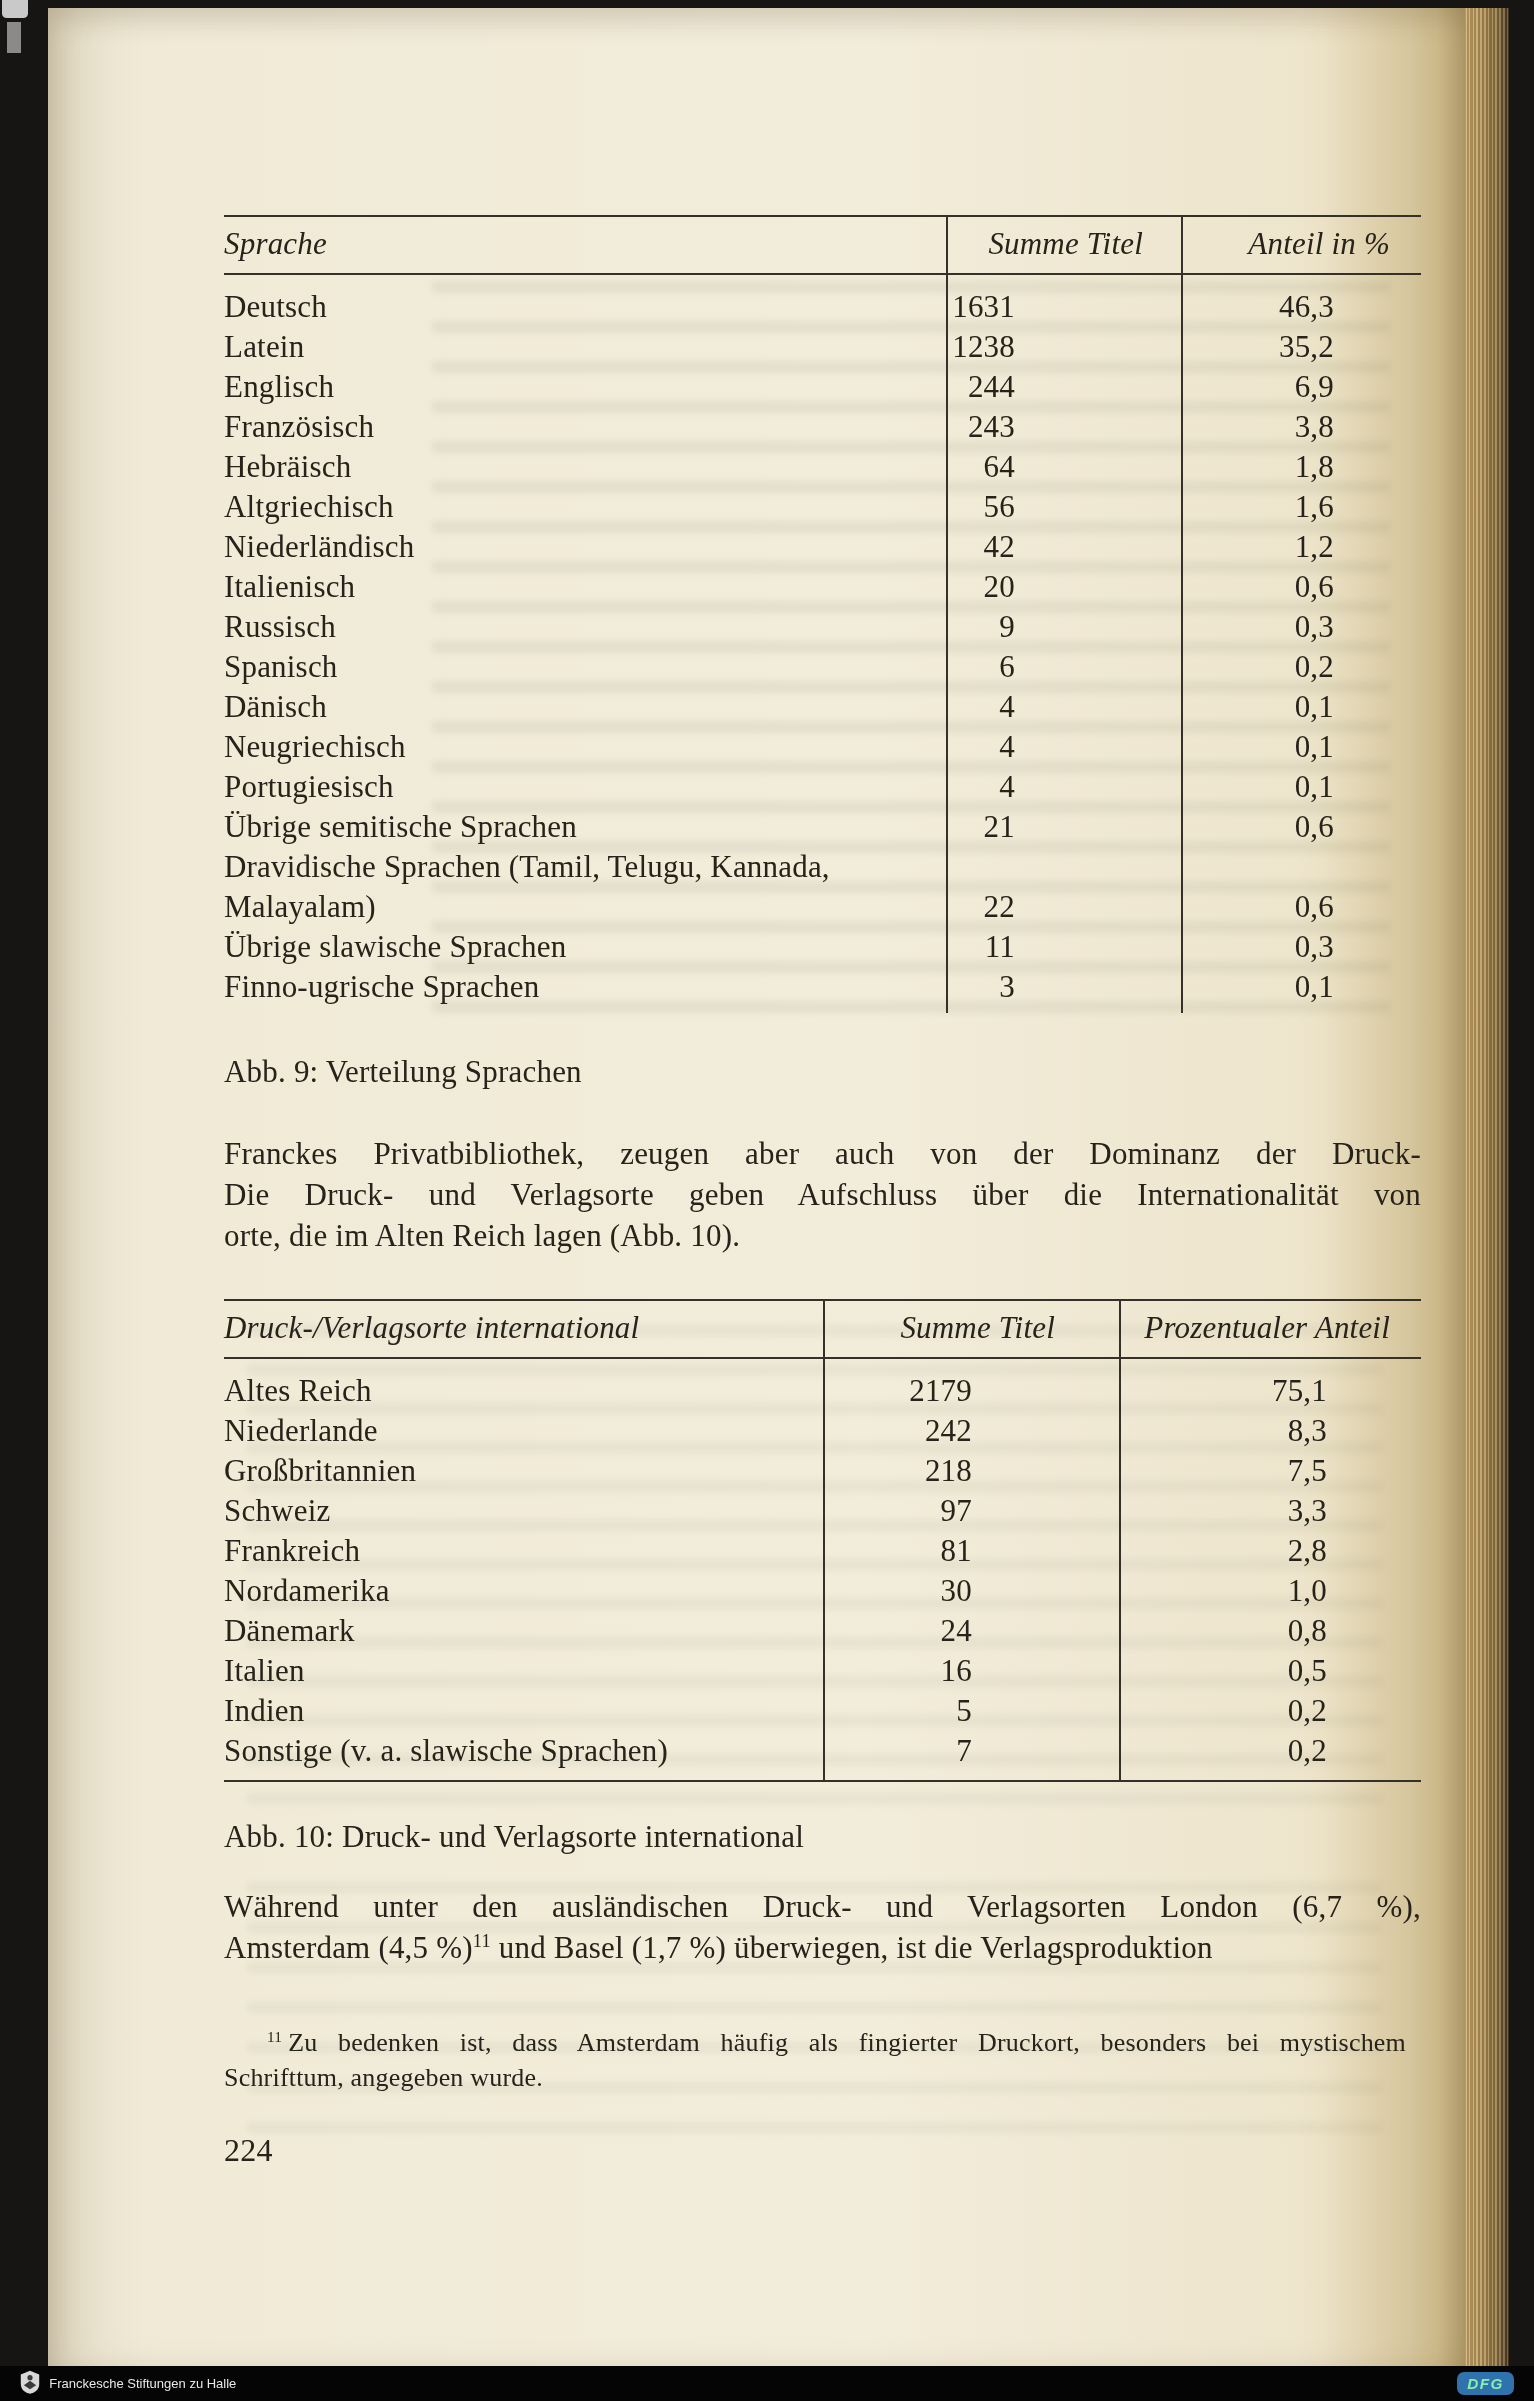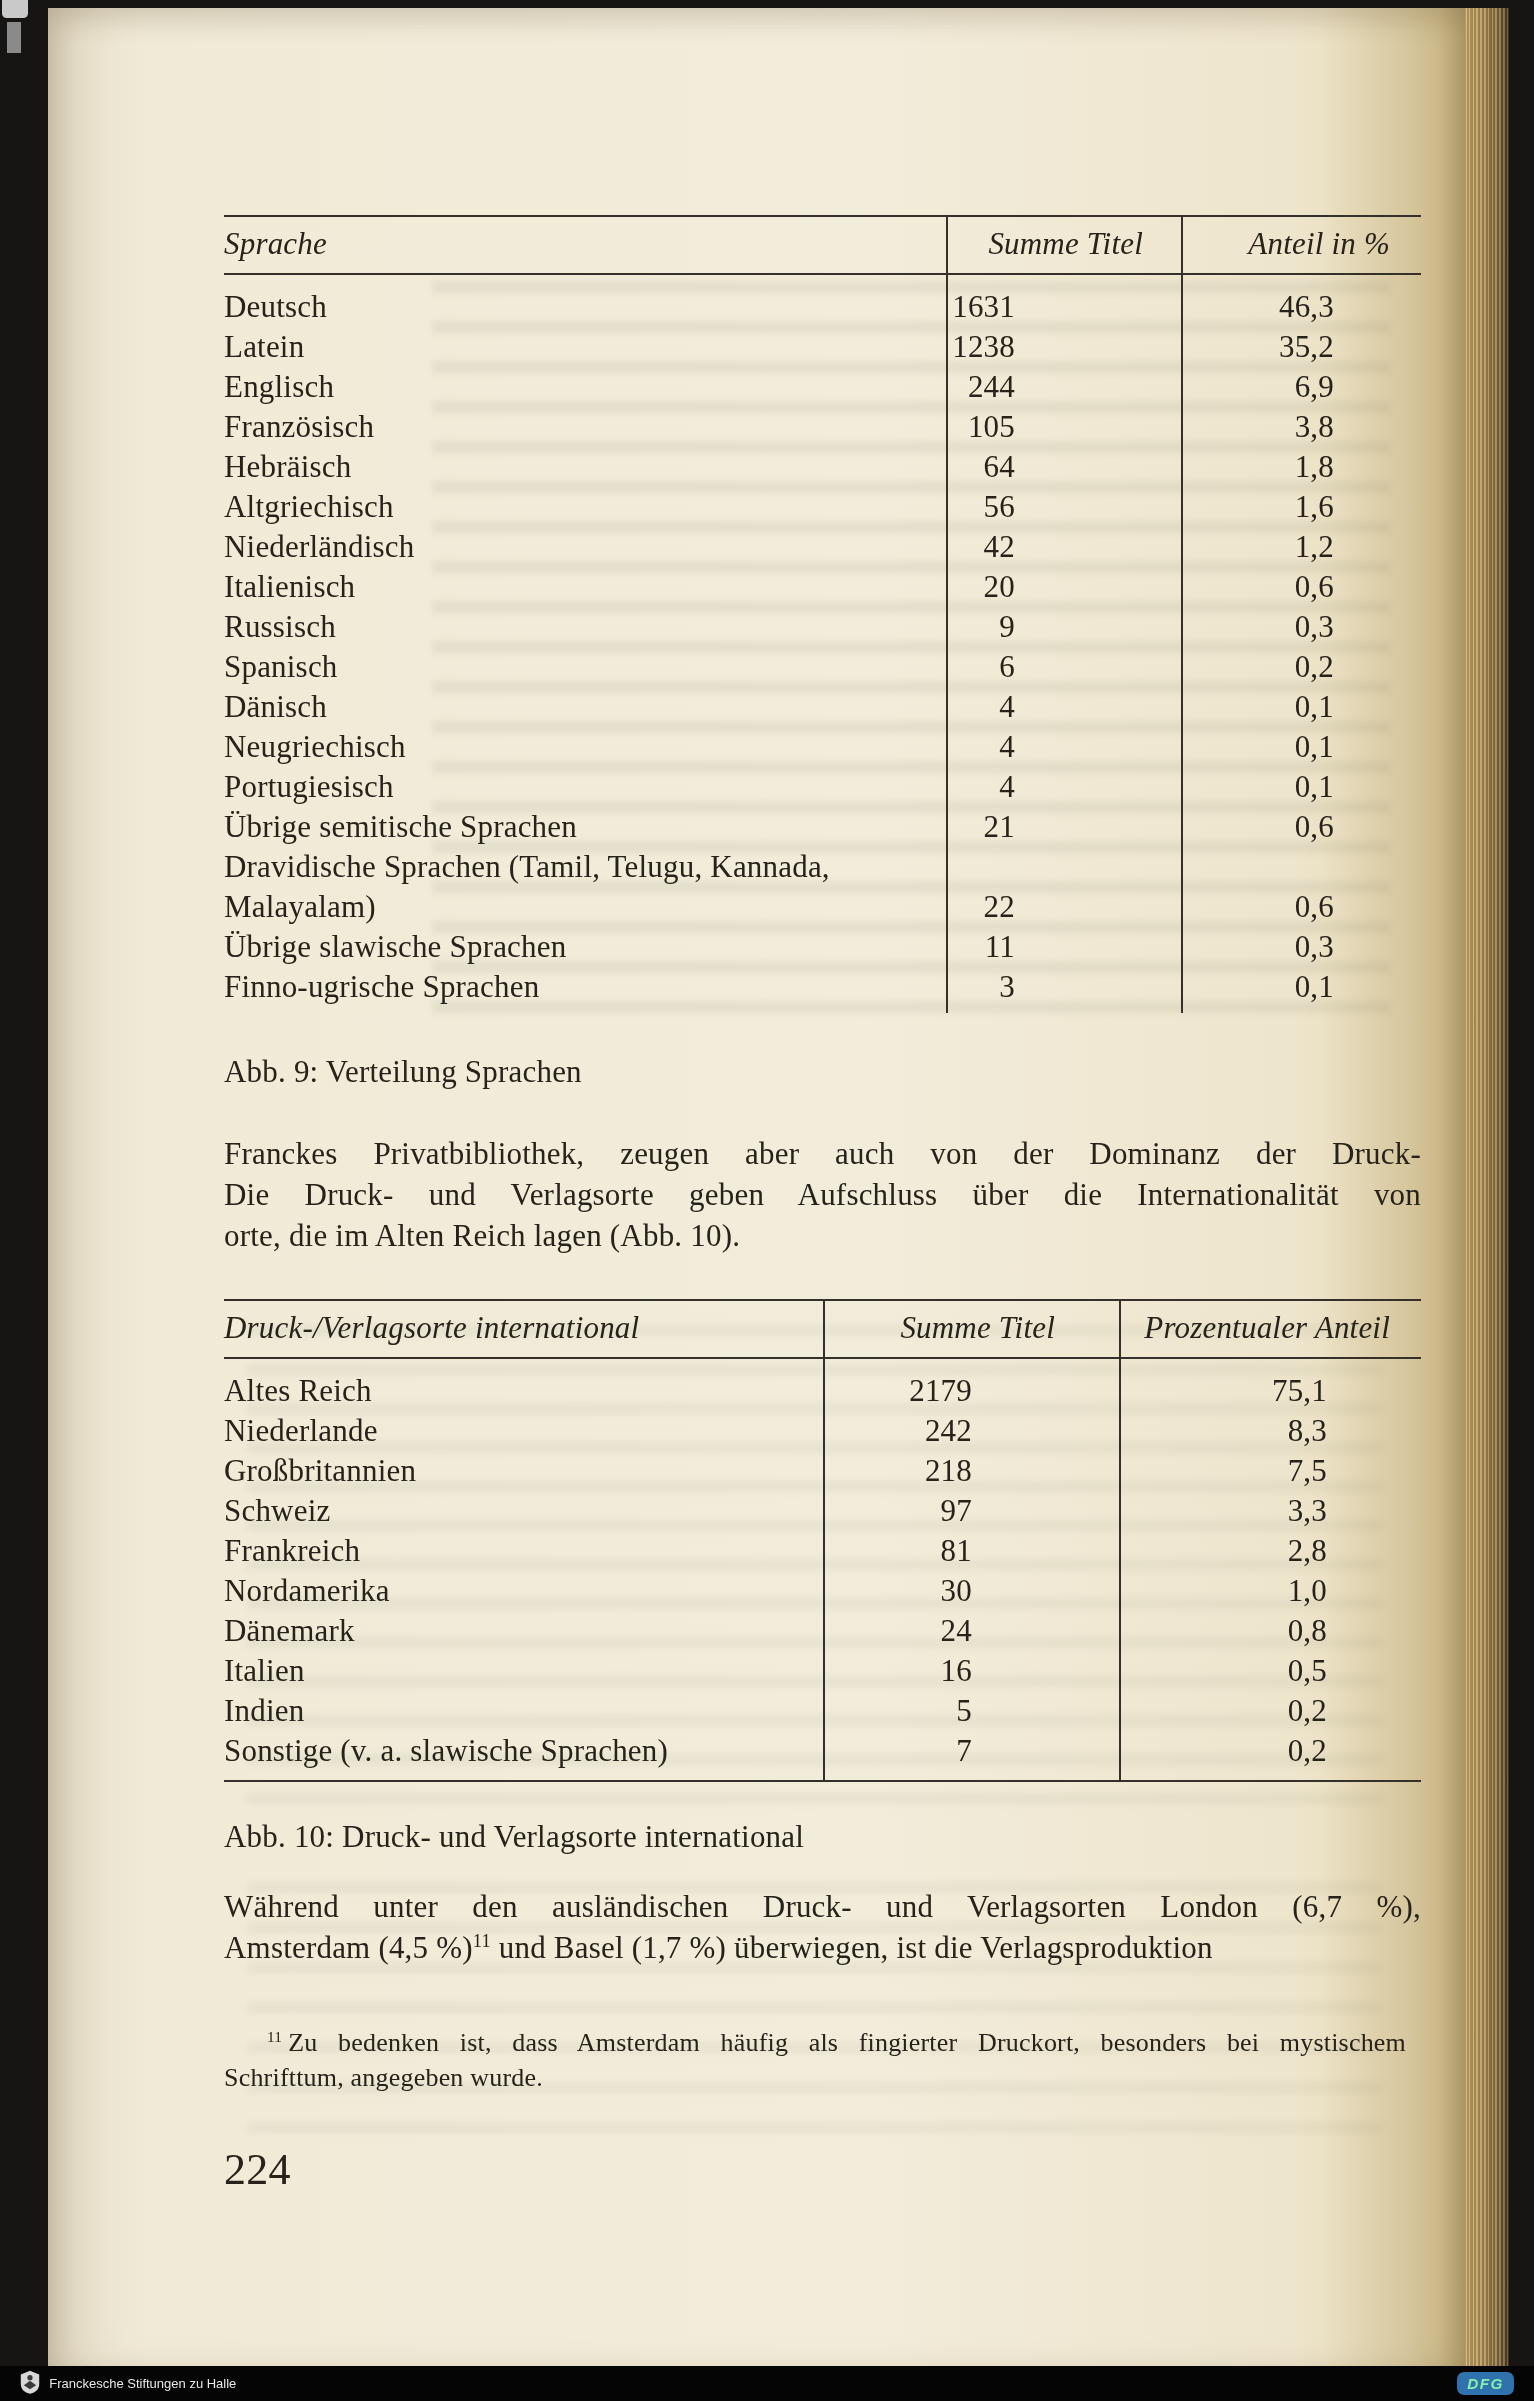"105" td { text: 105 -> 243 }
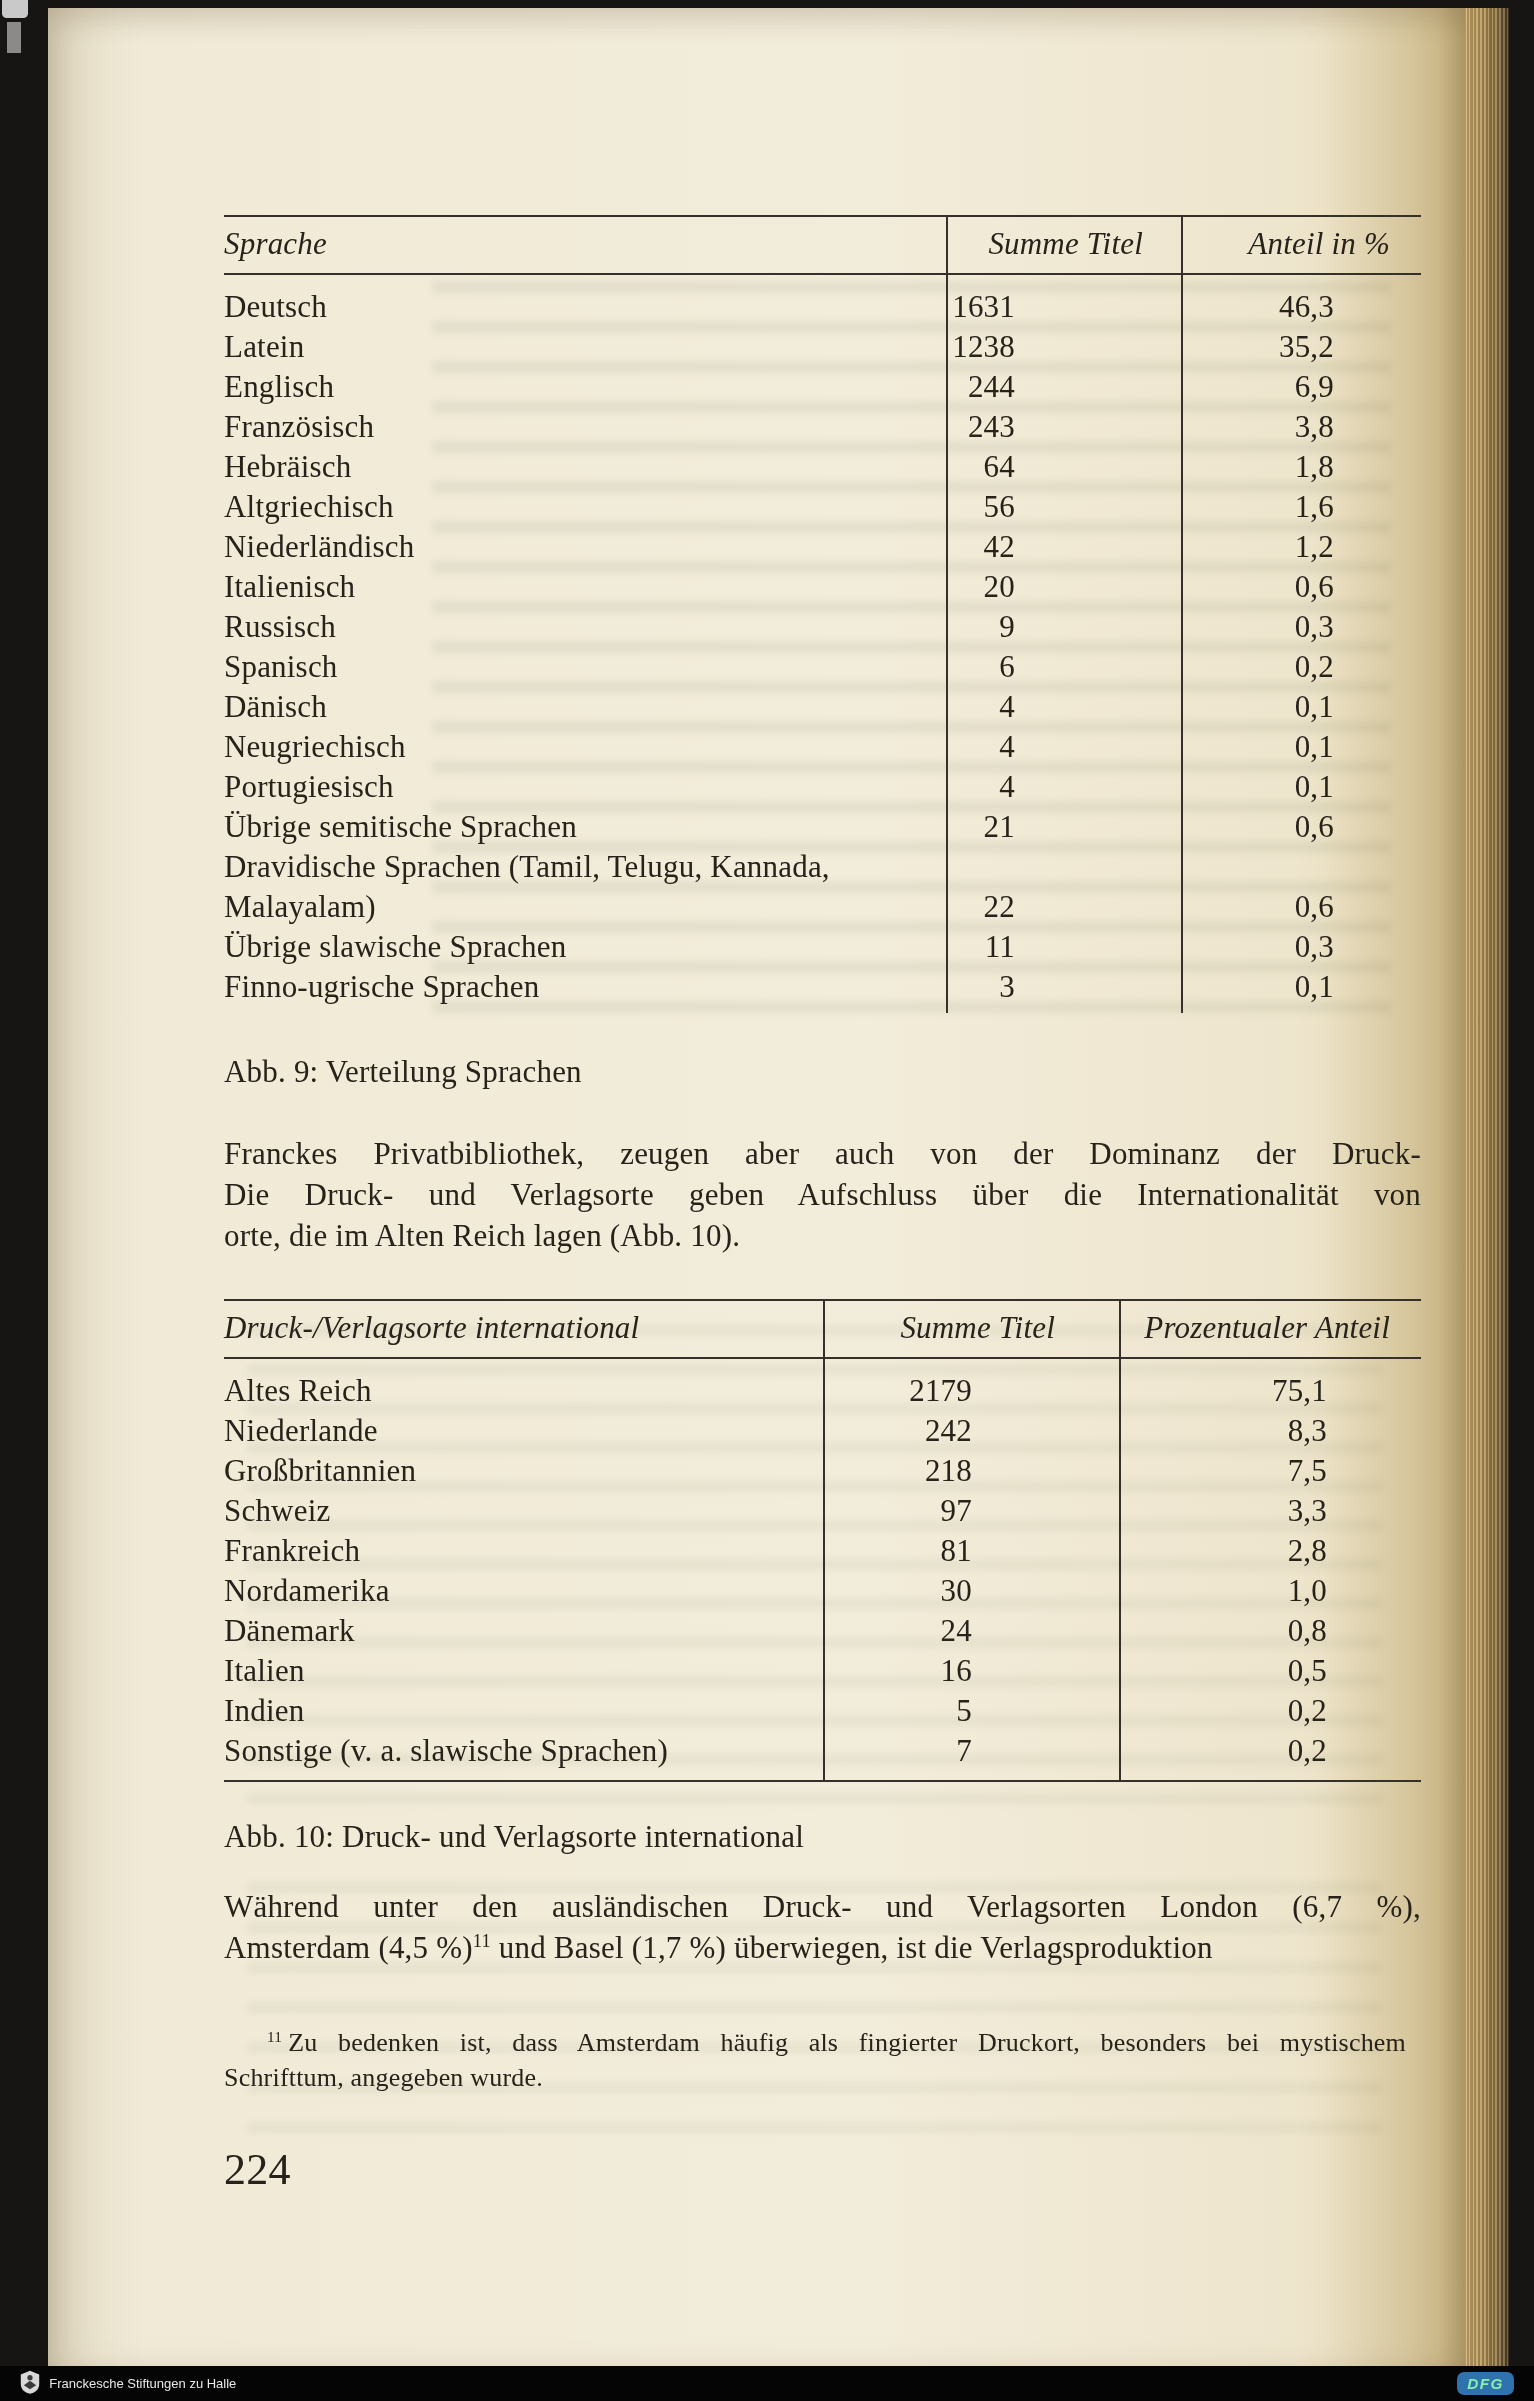"224" .pageno { font-size: 44px -> 32px; margin-top: 49px -> 37px }
